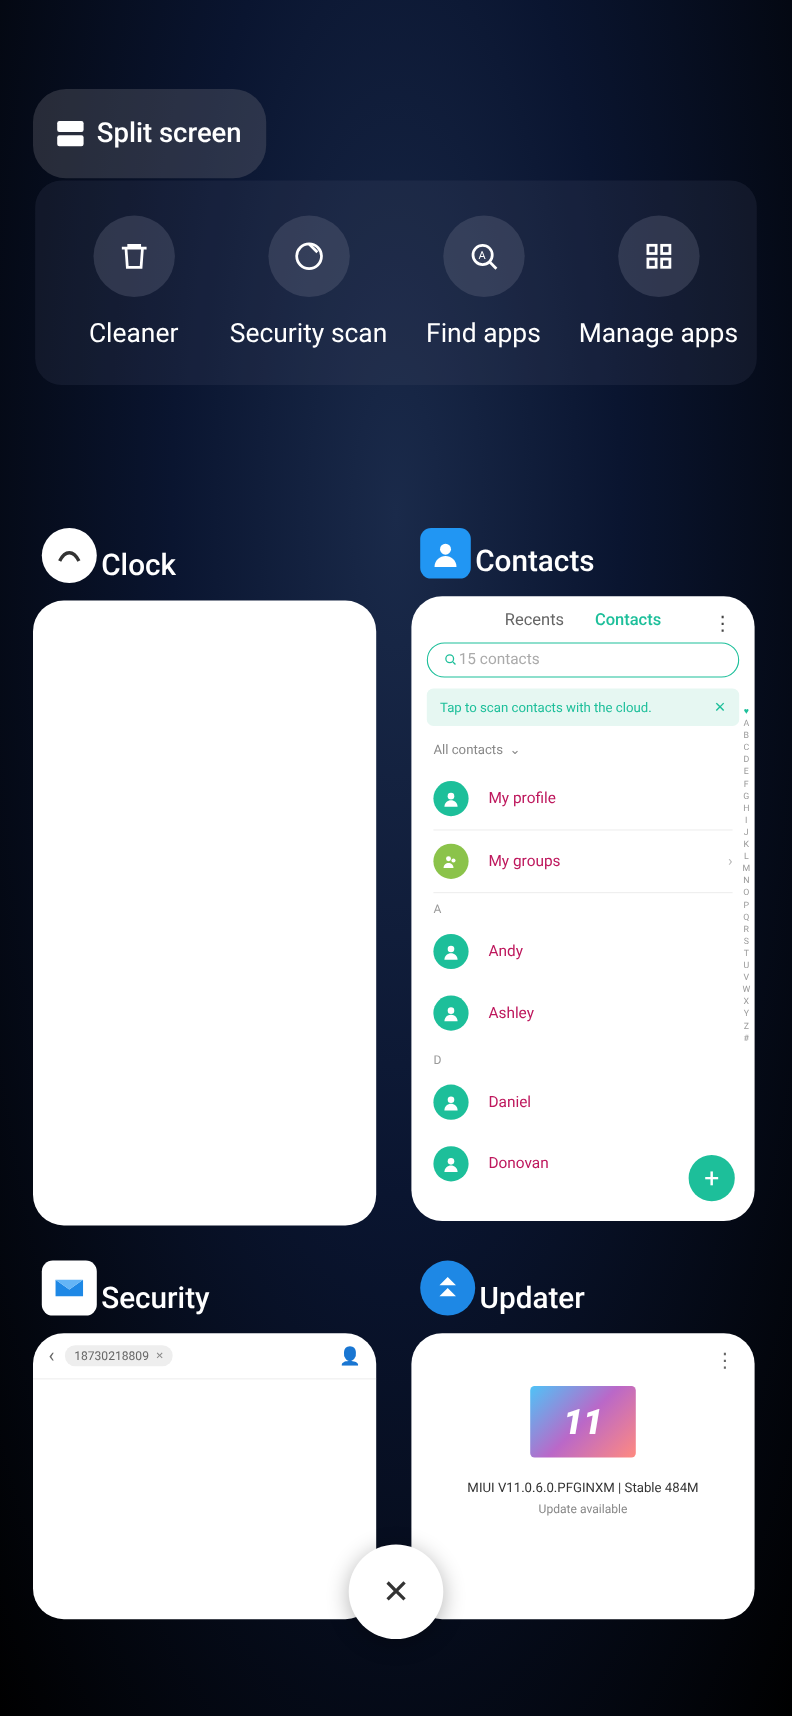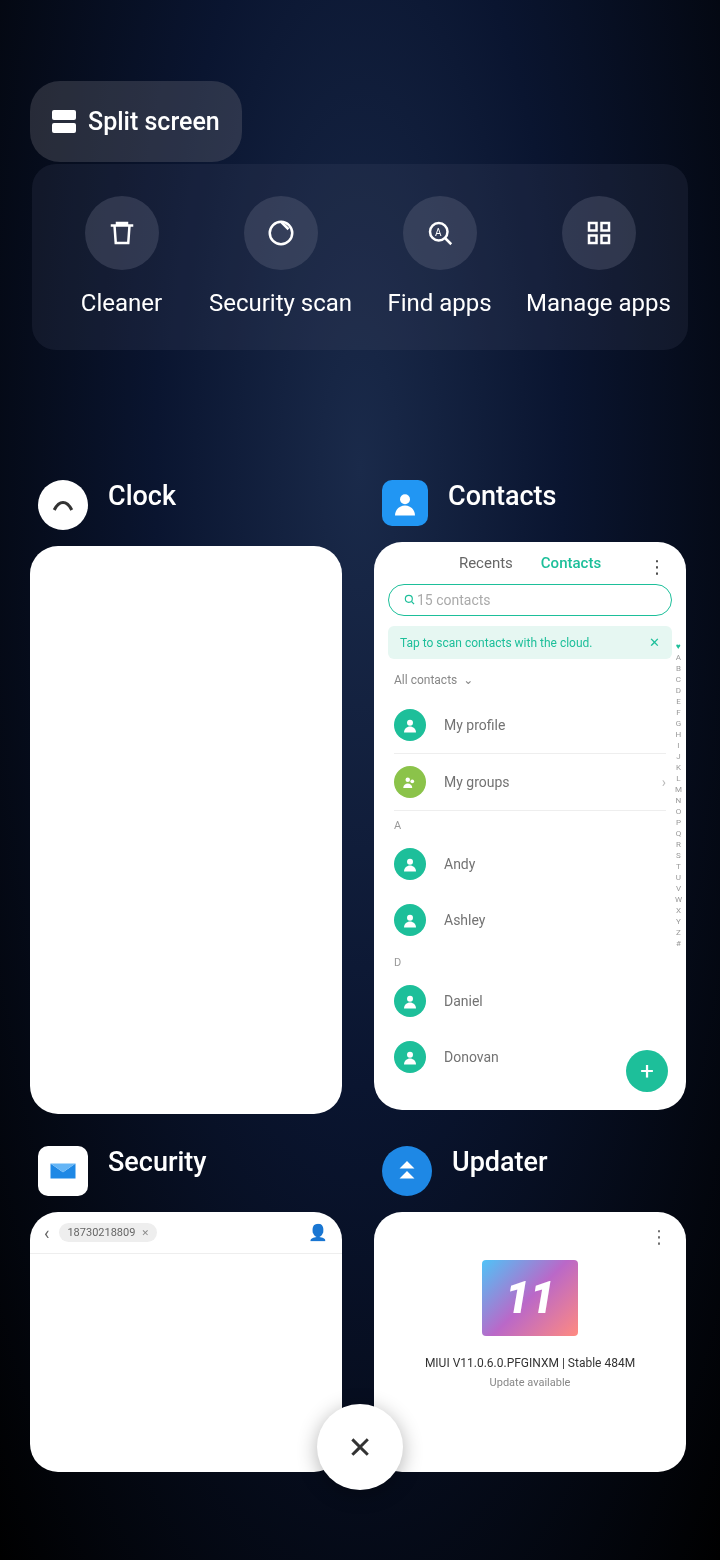"Clock" .card-hdr { align-items: flex-start -> flex-end; gap: 20px -> 4px }
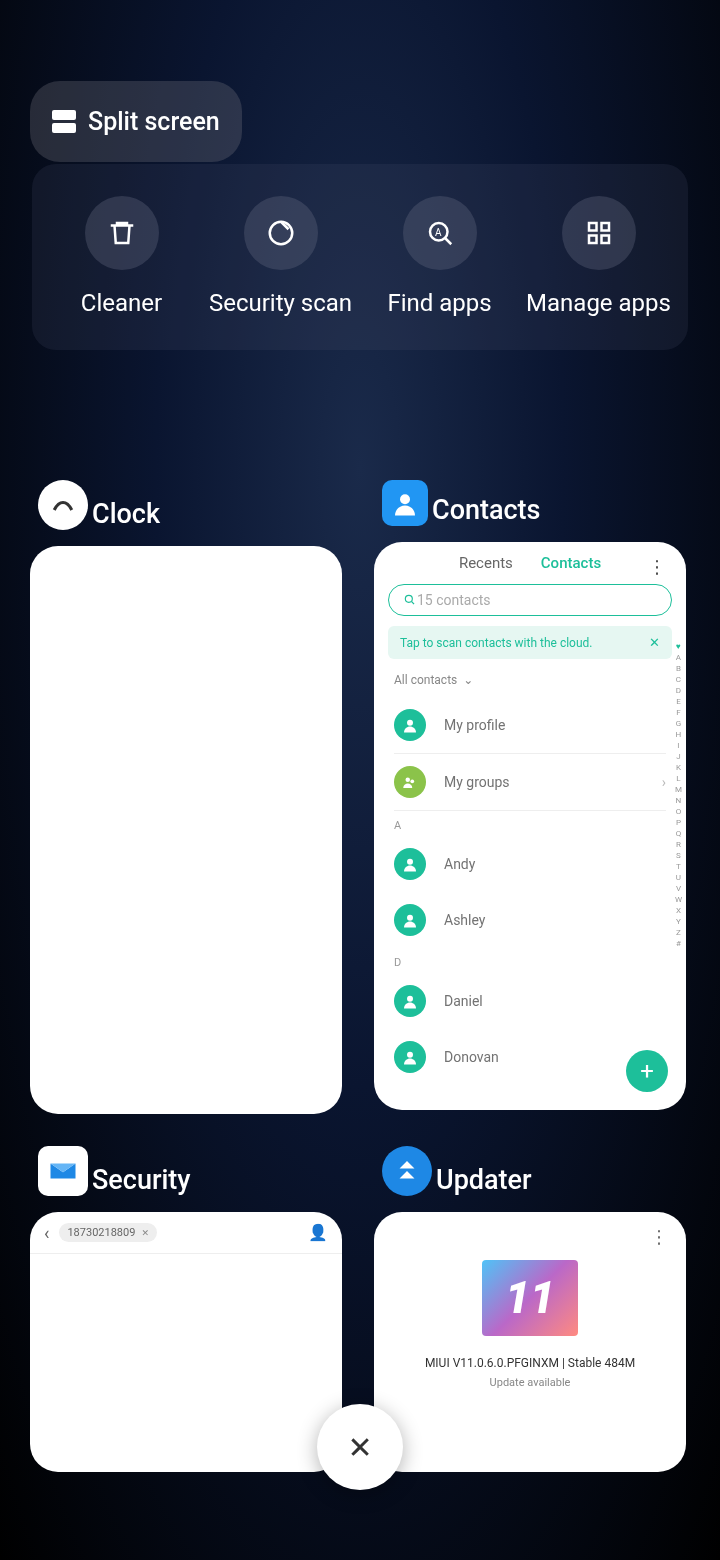"My profile" .cname { color: #737373 -> #be185d }
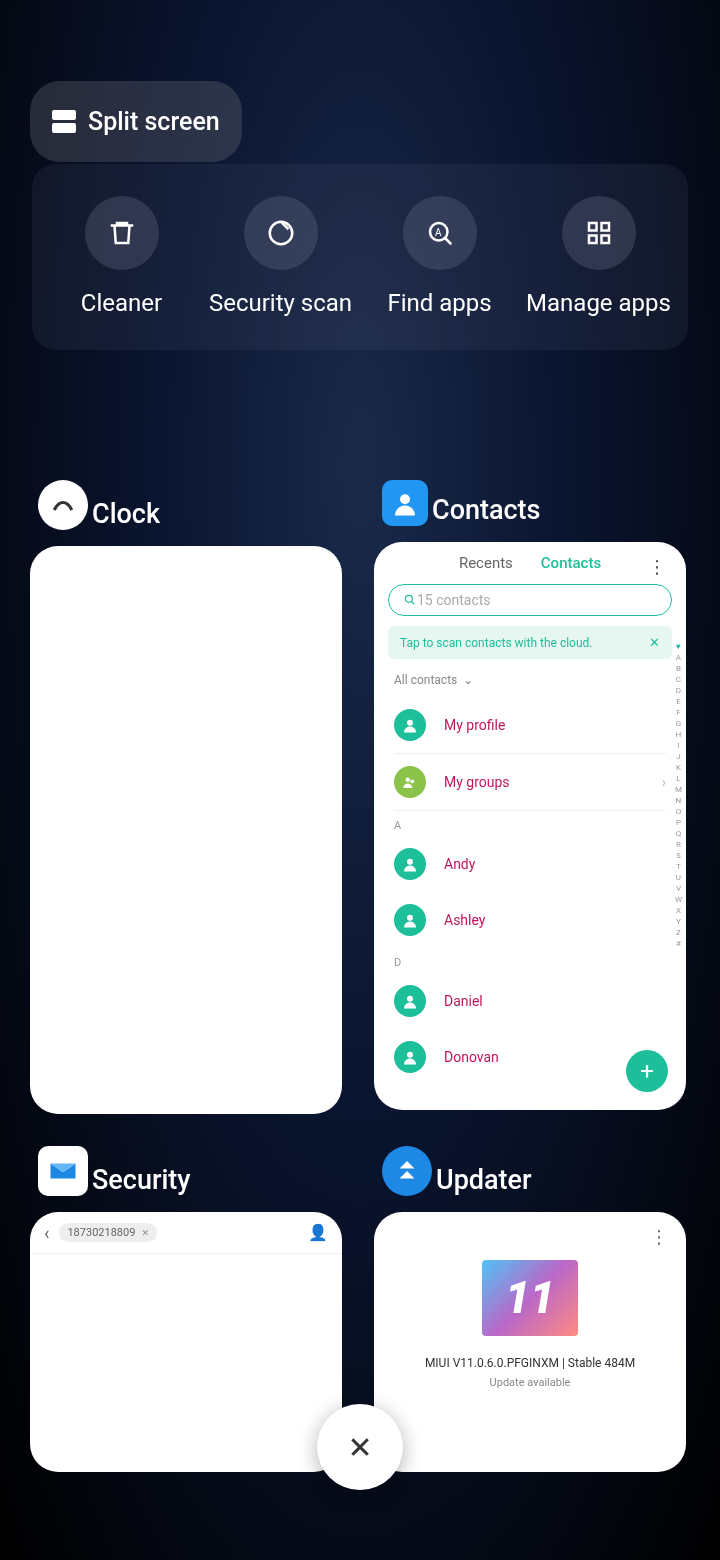"11" .miui-logo { font-size: 44px -> 32px; height: 76px -> 65px }
